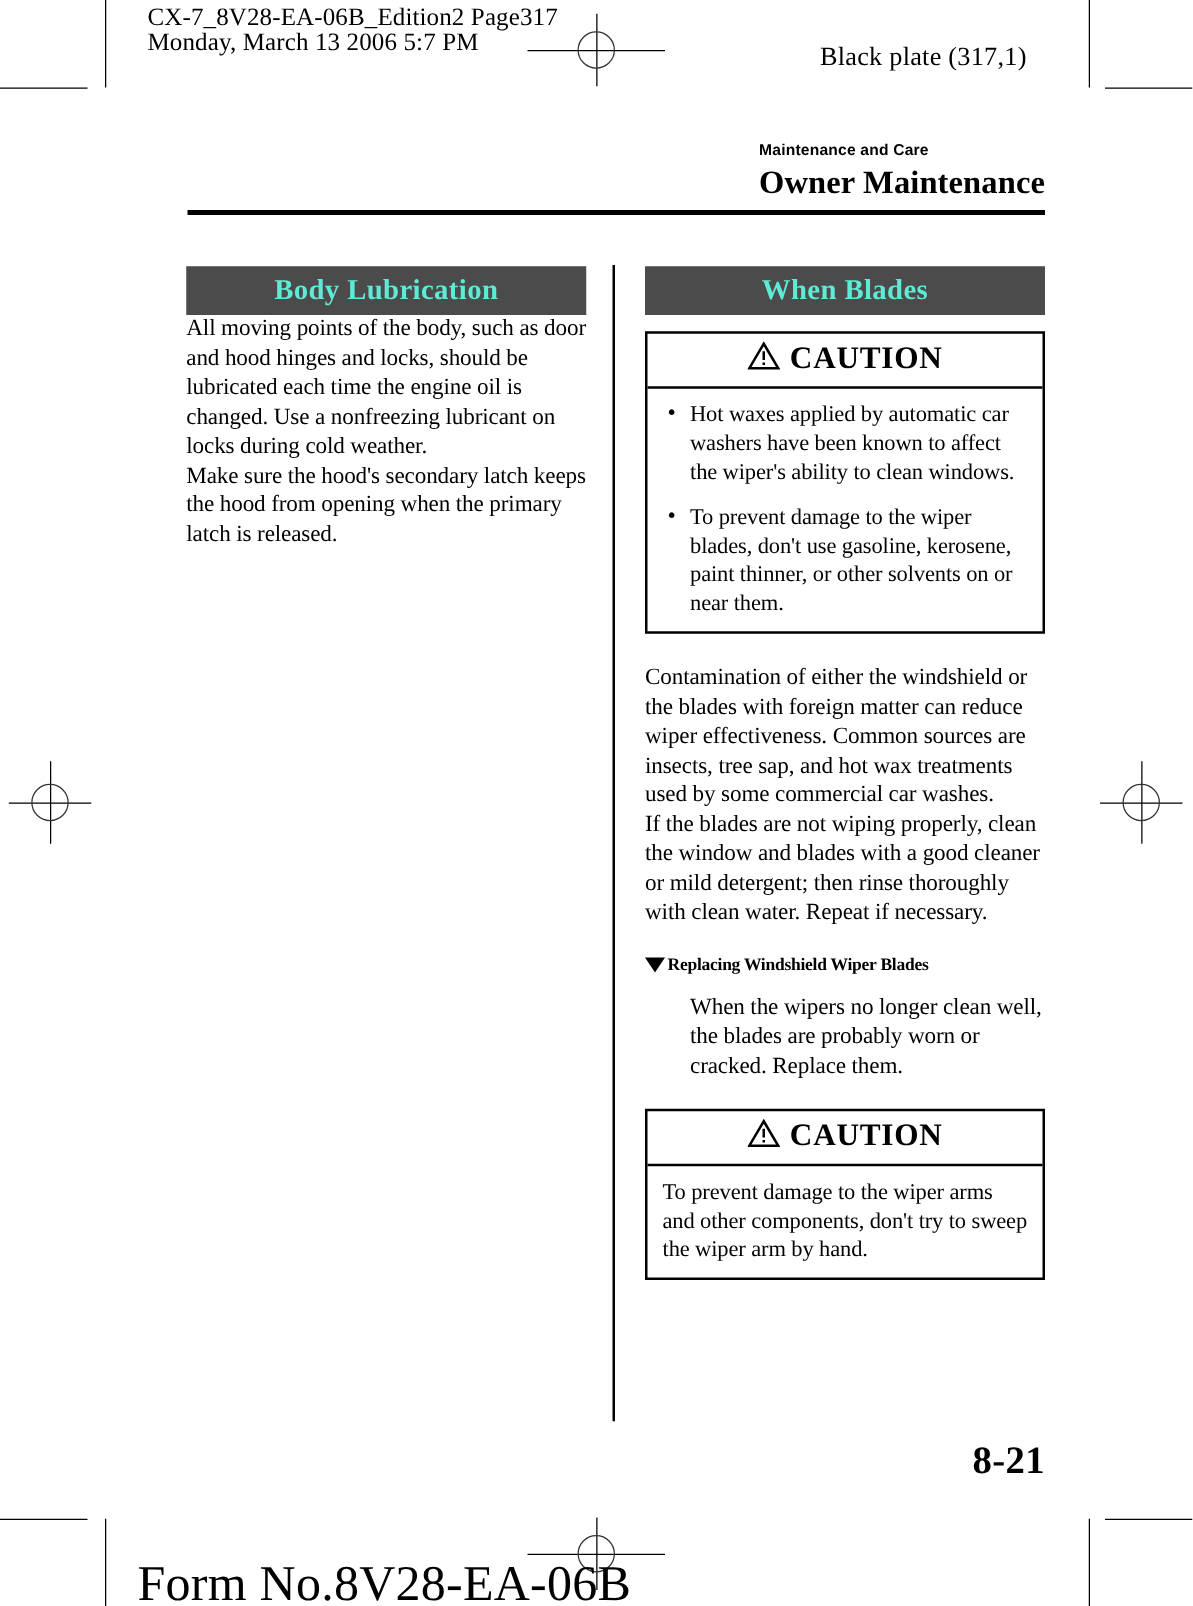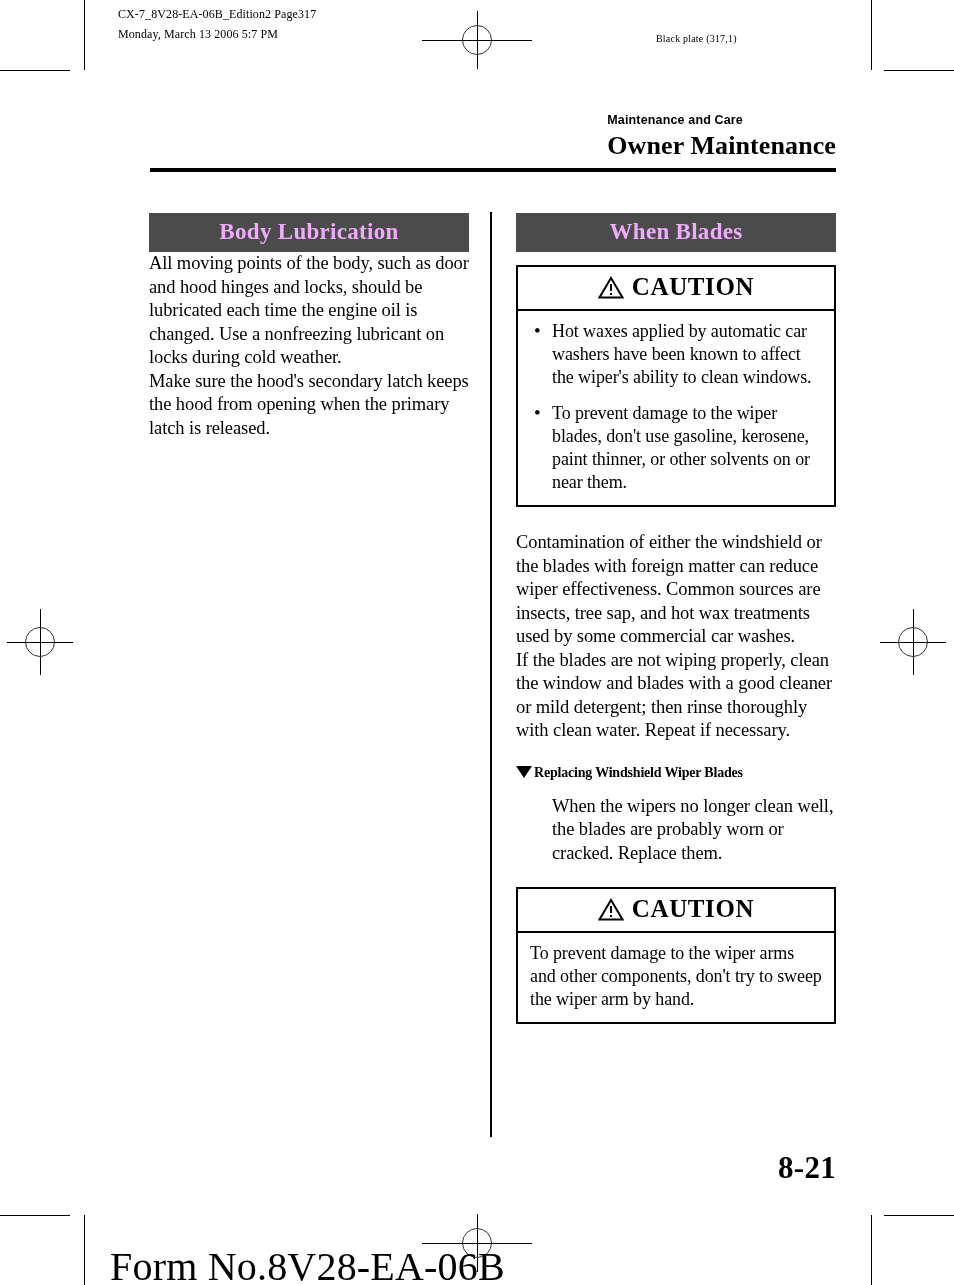"CX-7_8V28-EA-06B_Edition2 Page317" .slug-left { font-size: 12px -> 20px }
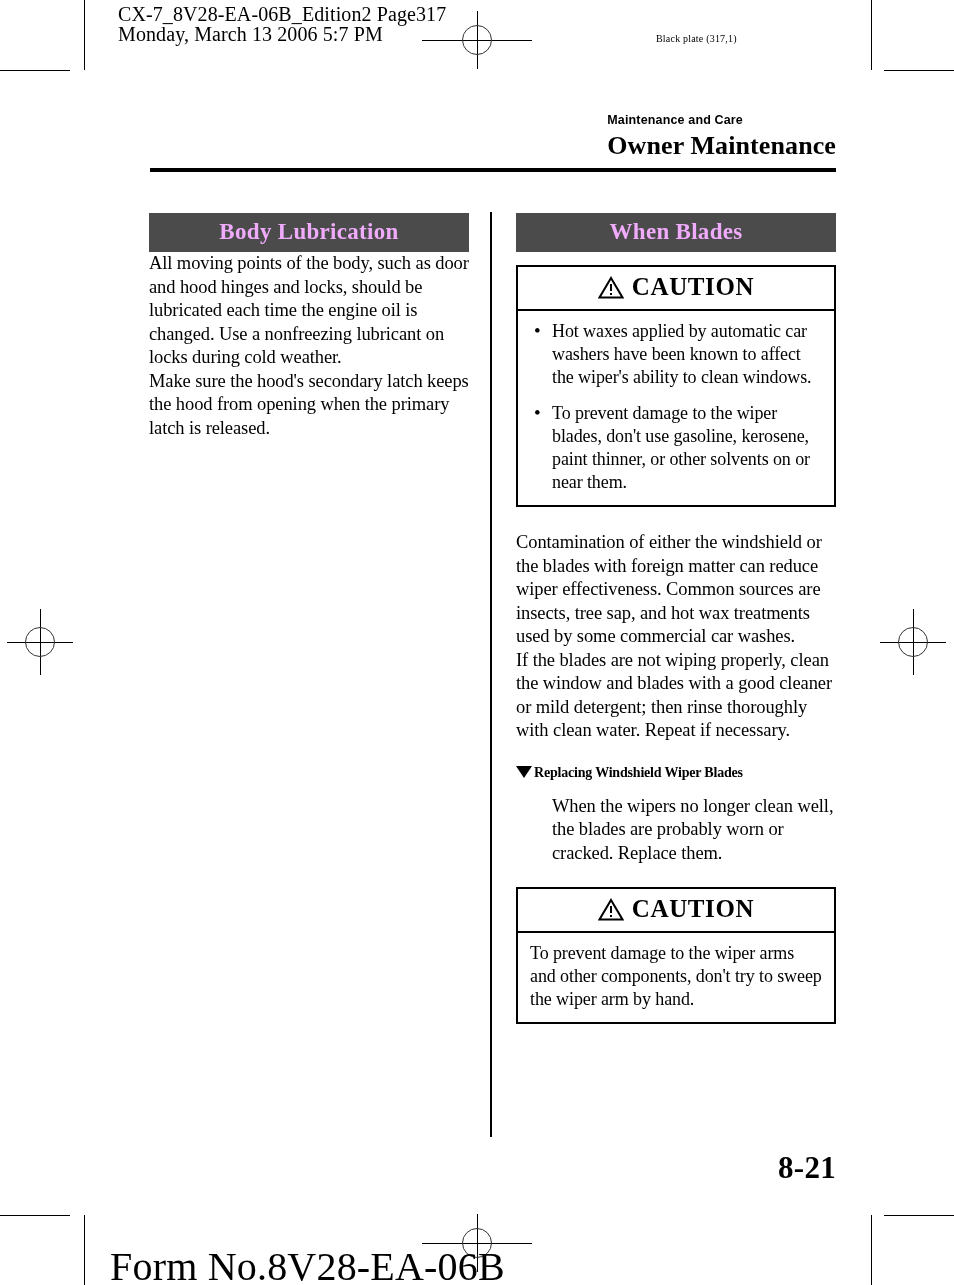"Black plate (317,1)" .slug-right { font-size: 10px -> 21px }
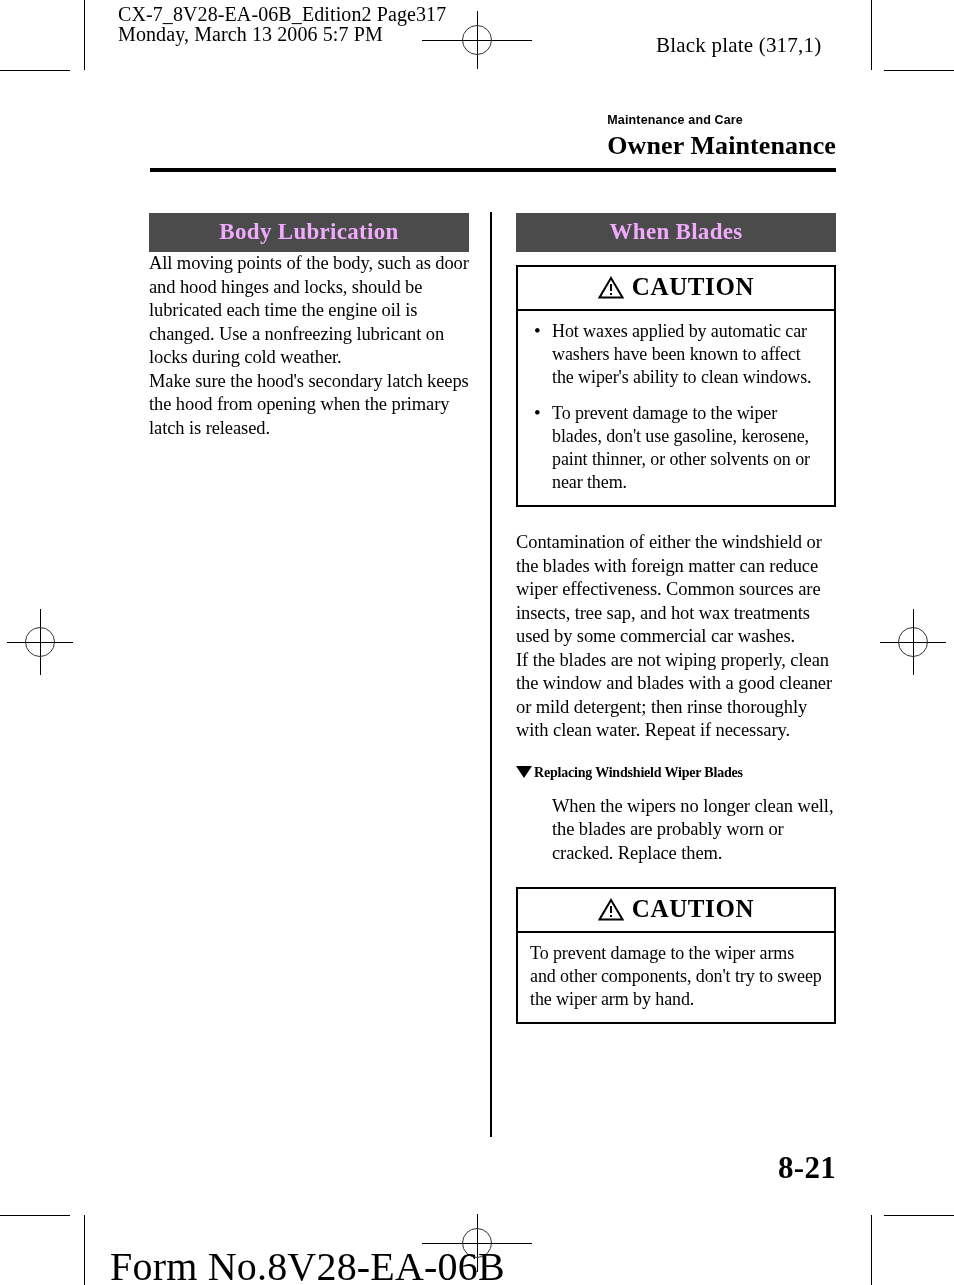"Body Lubrication" .sect-bar { color: #f0abfc -> #5eead4 }
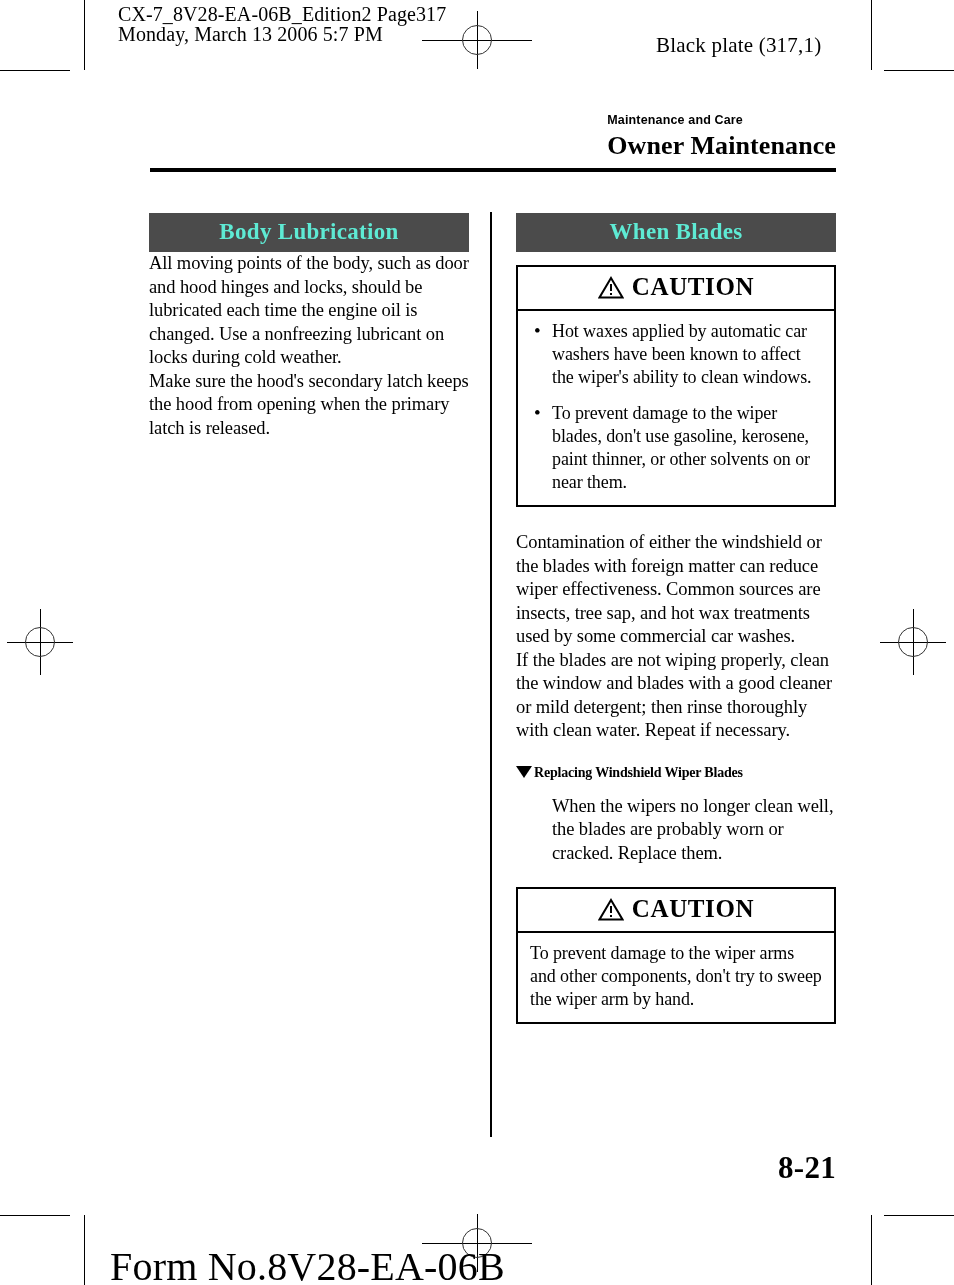"CAUTION" .caution-head { align-items: center -> flex-start }
